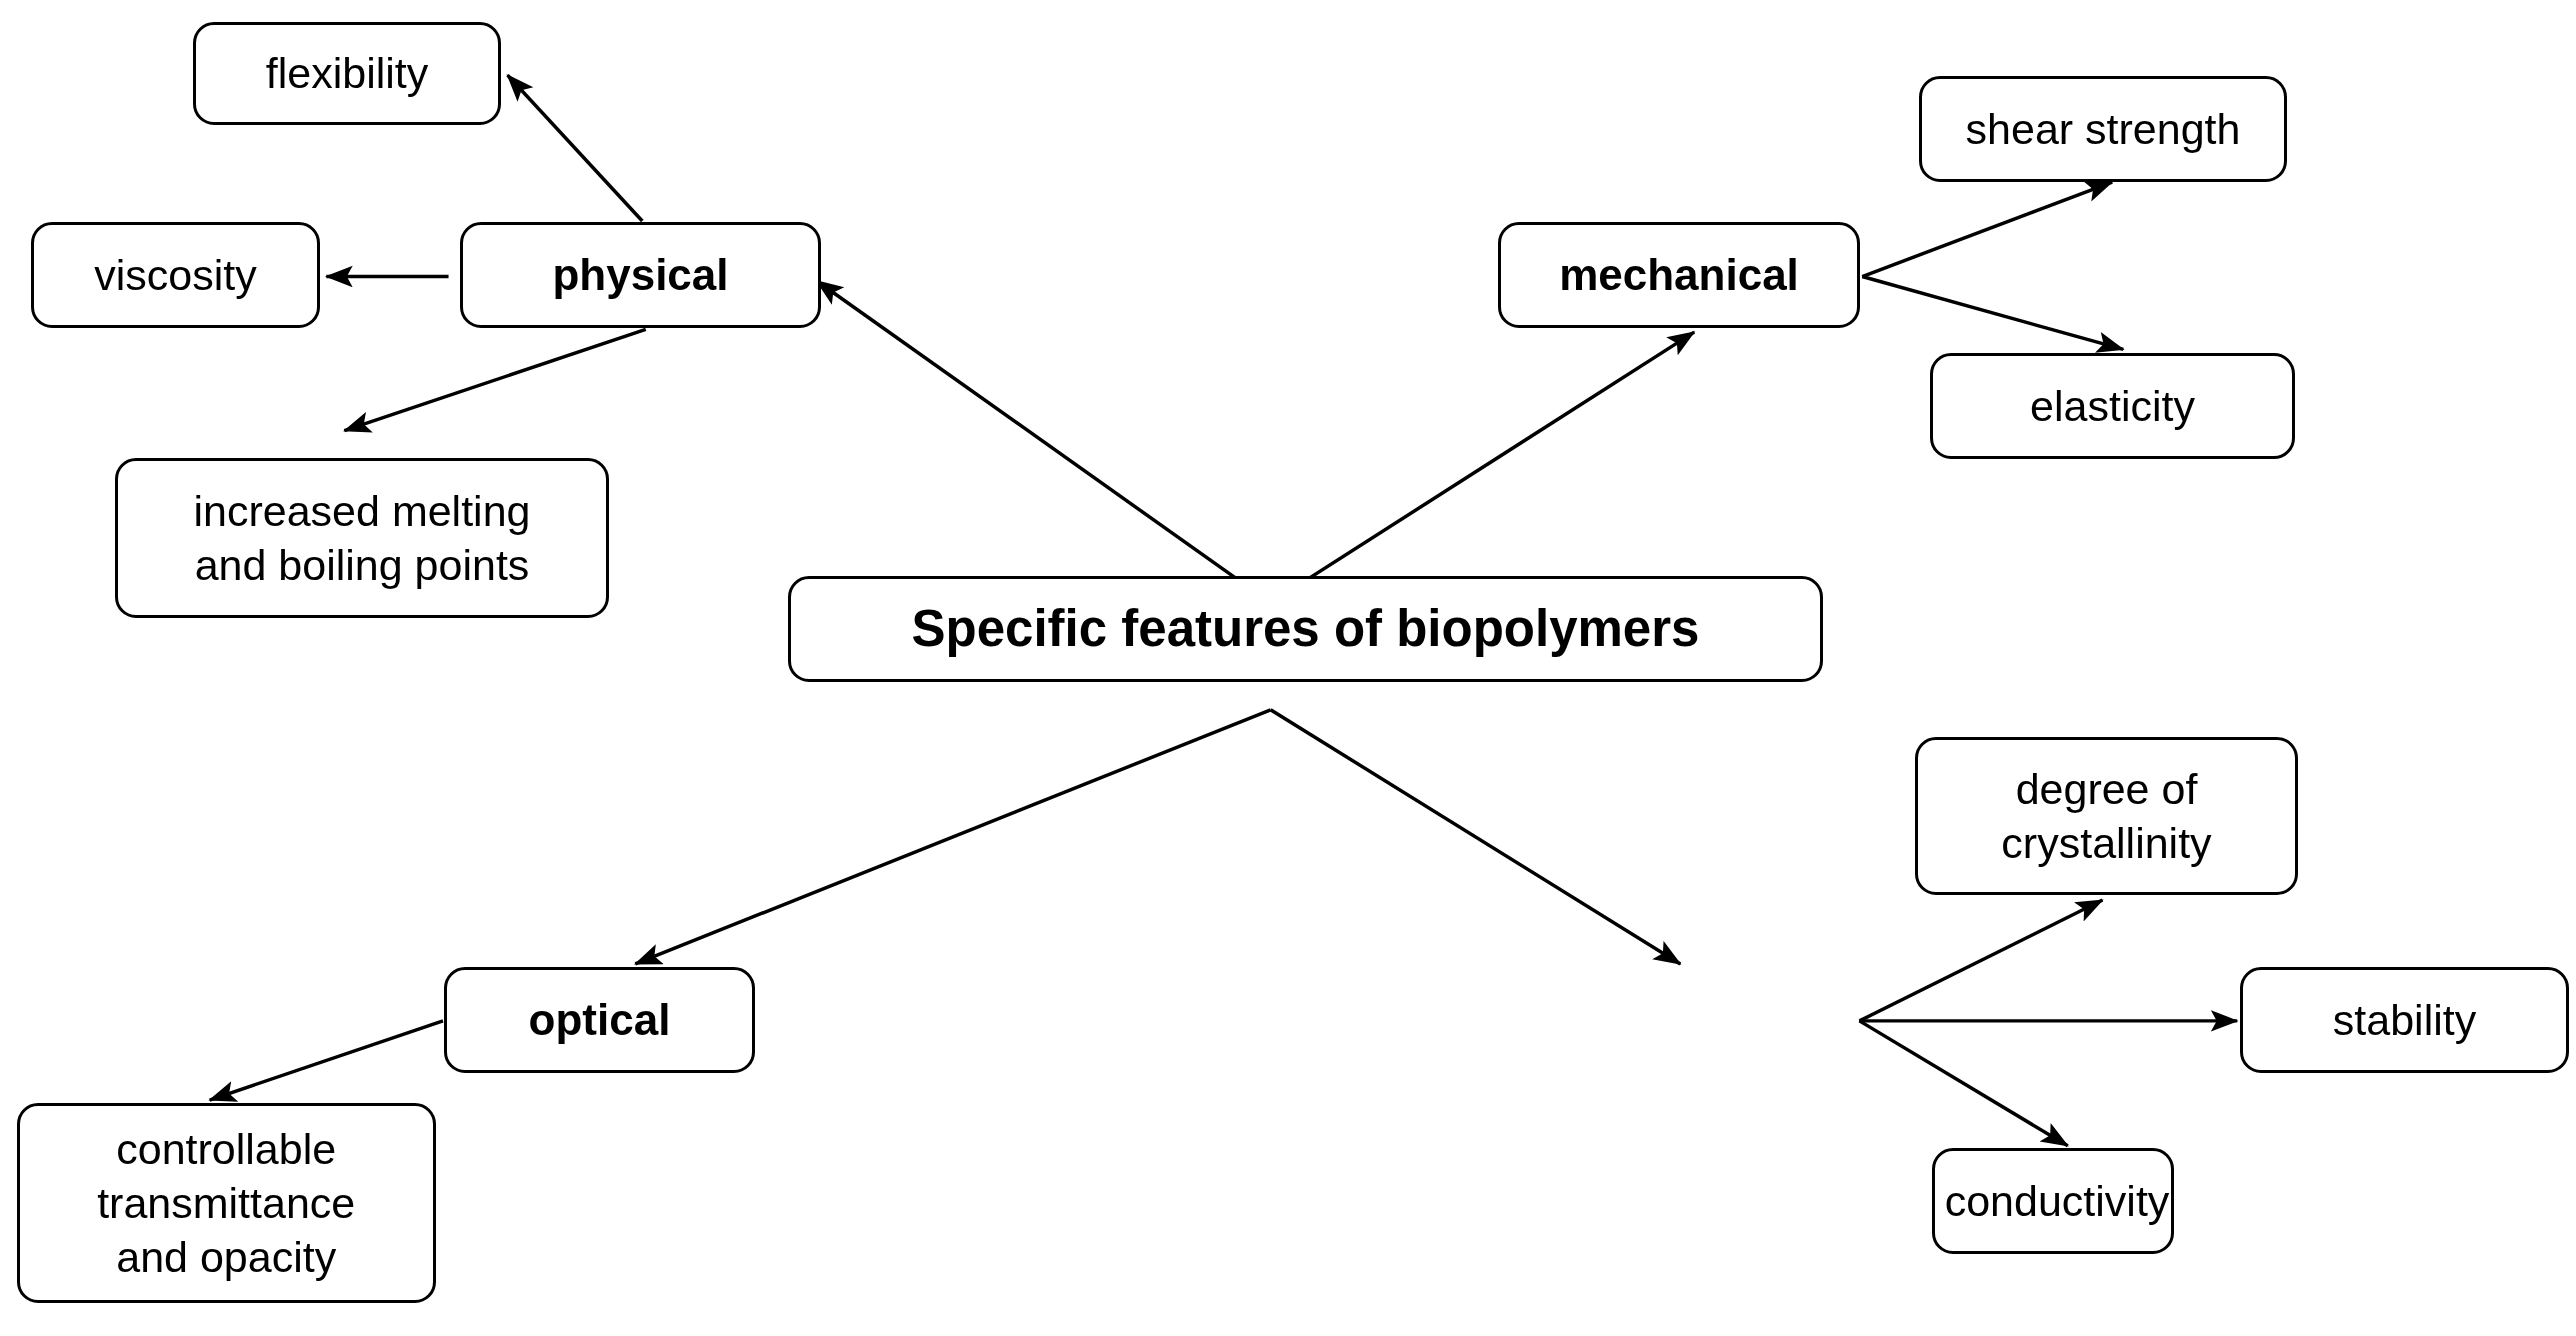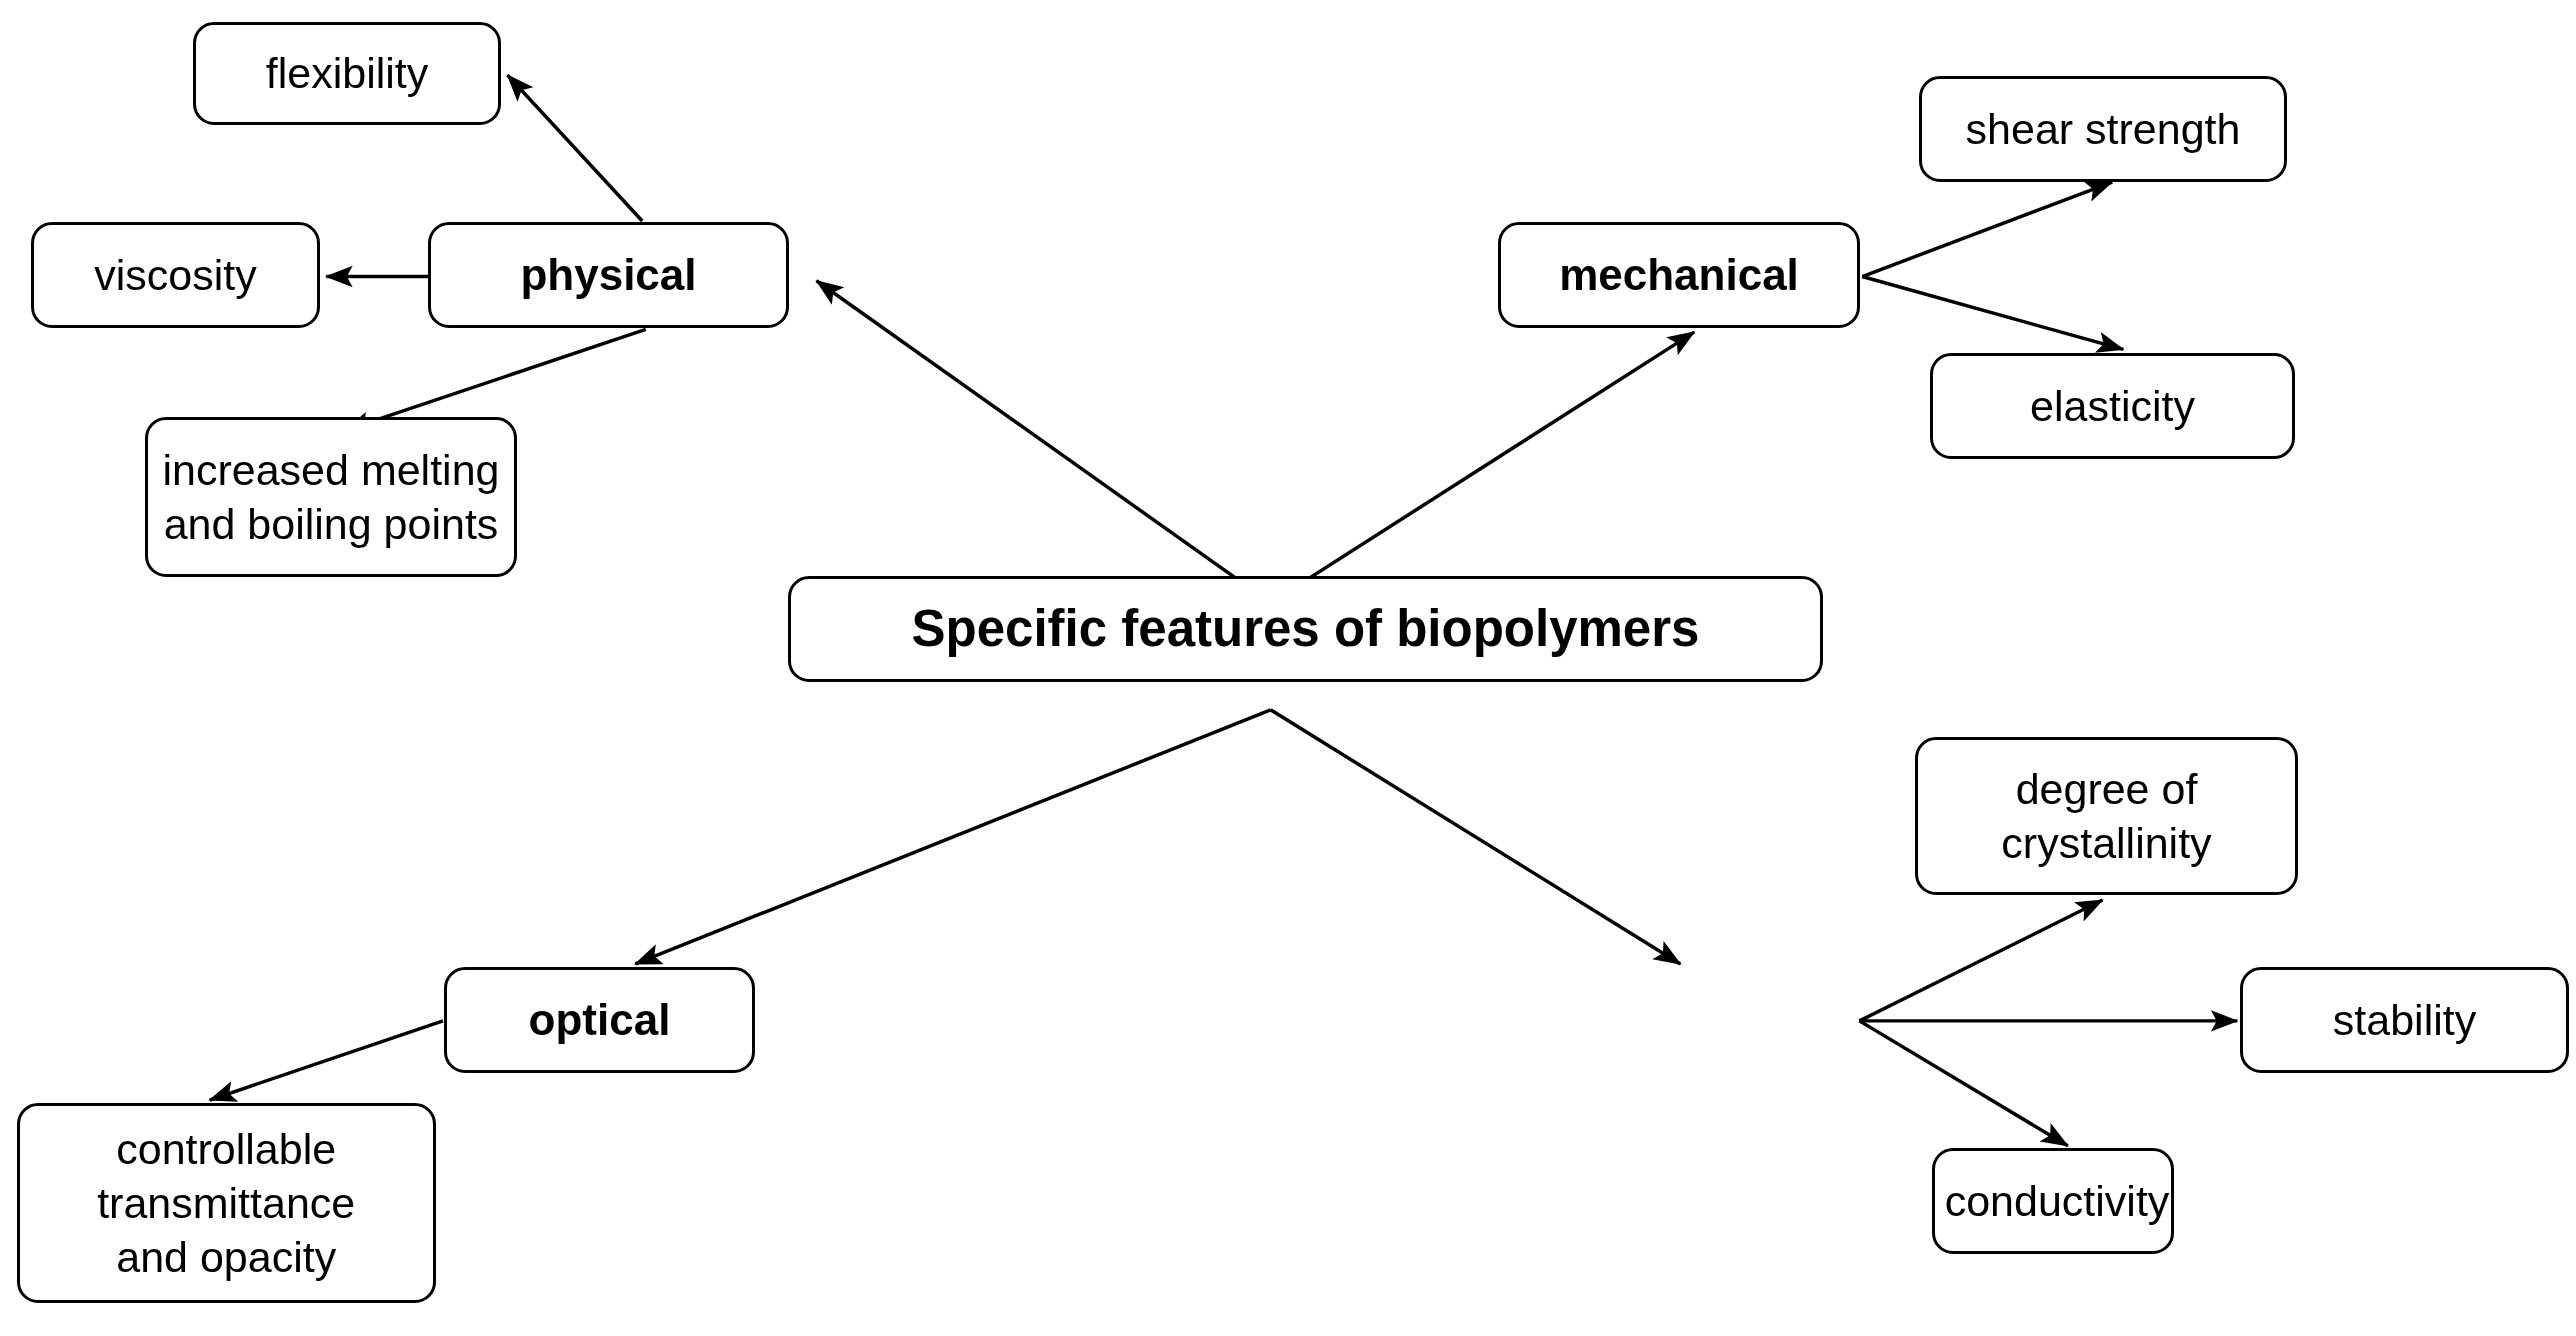"physical" div.node { left: 428px -> 460px }
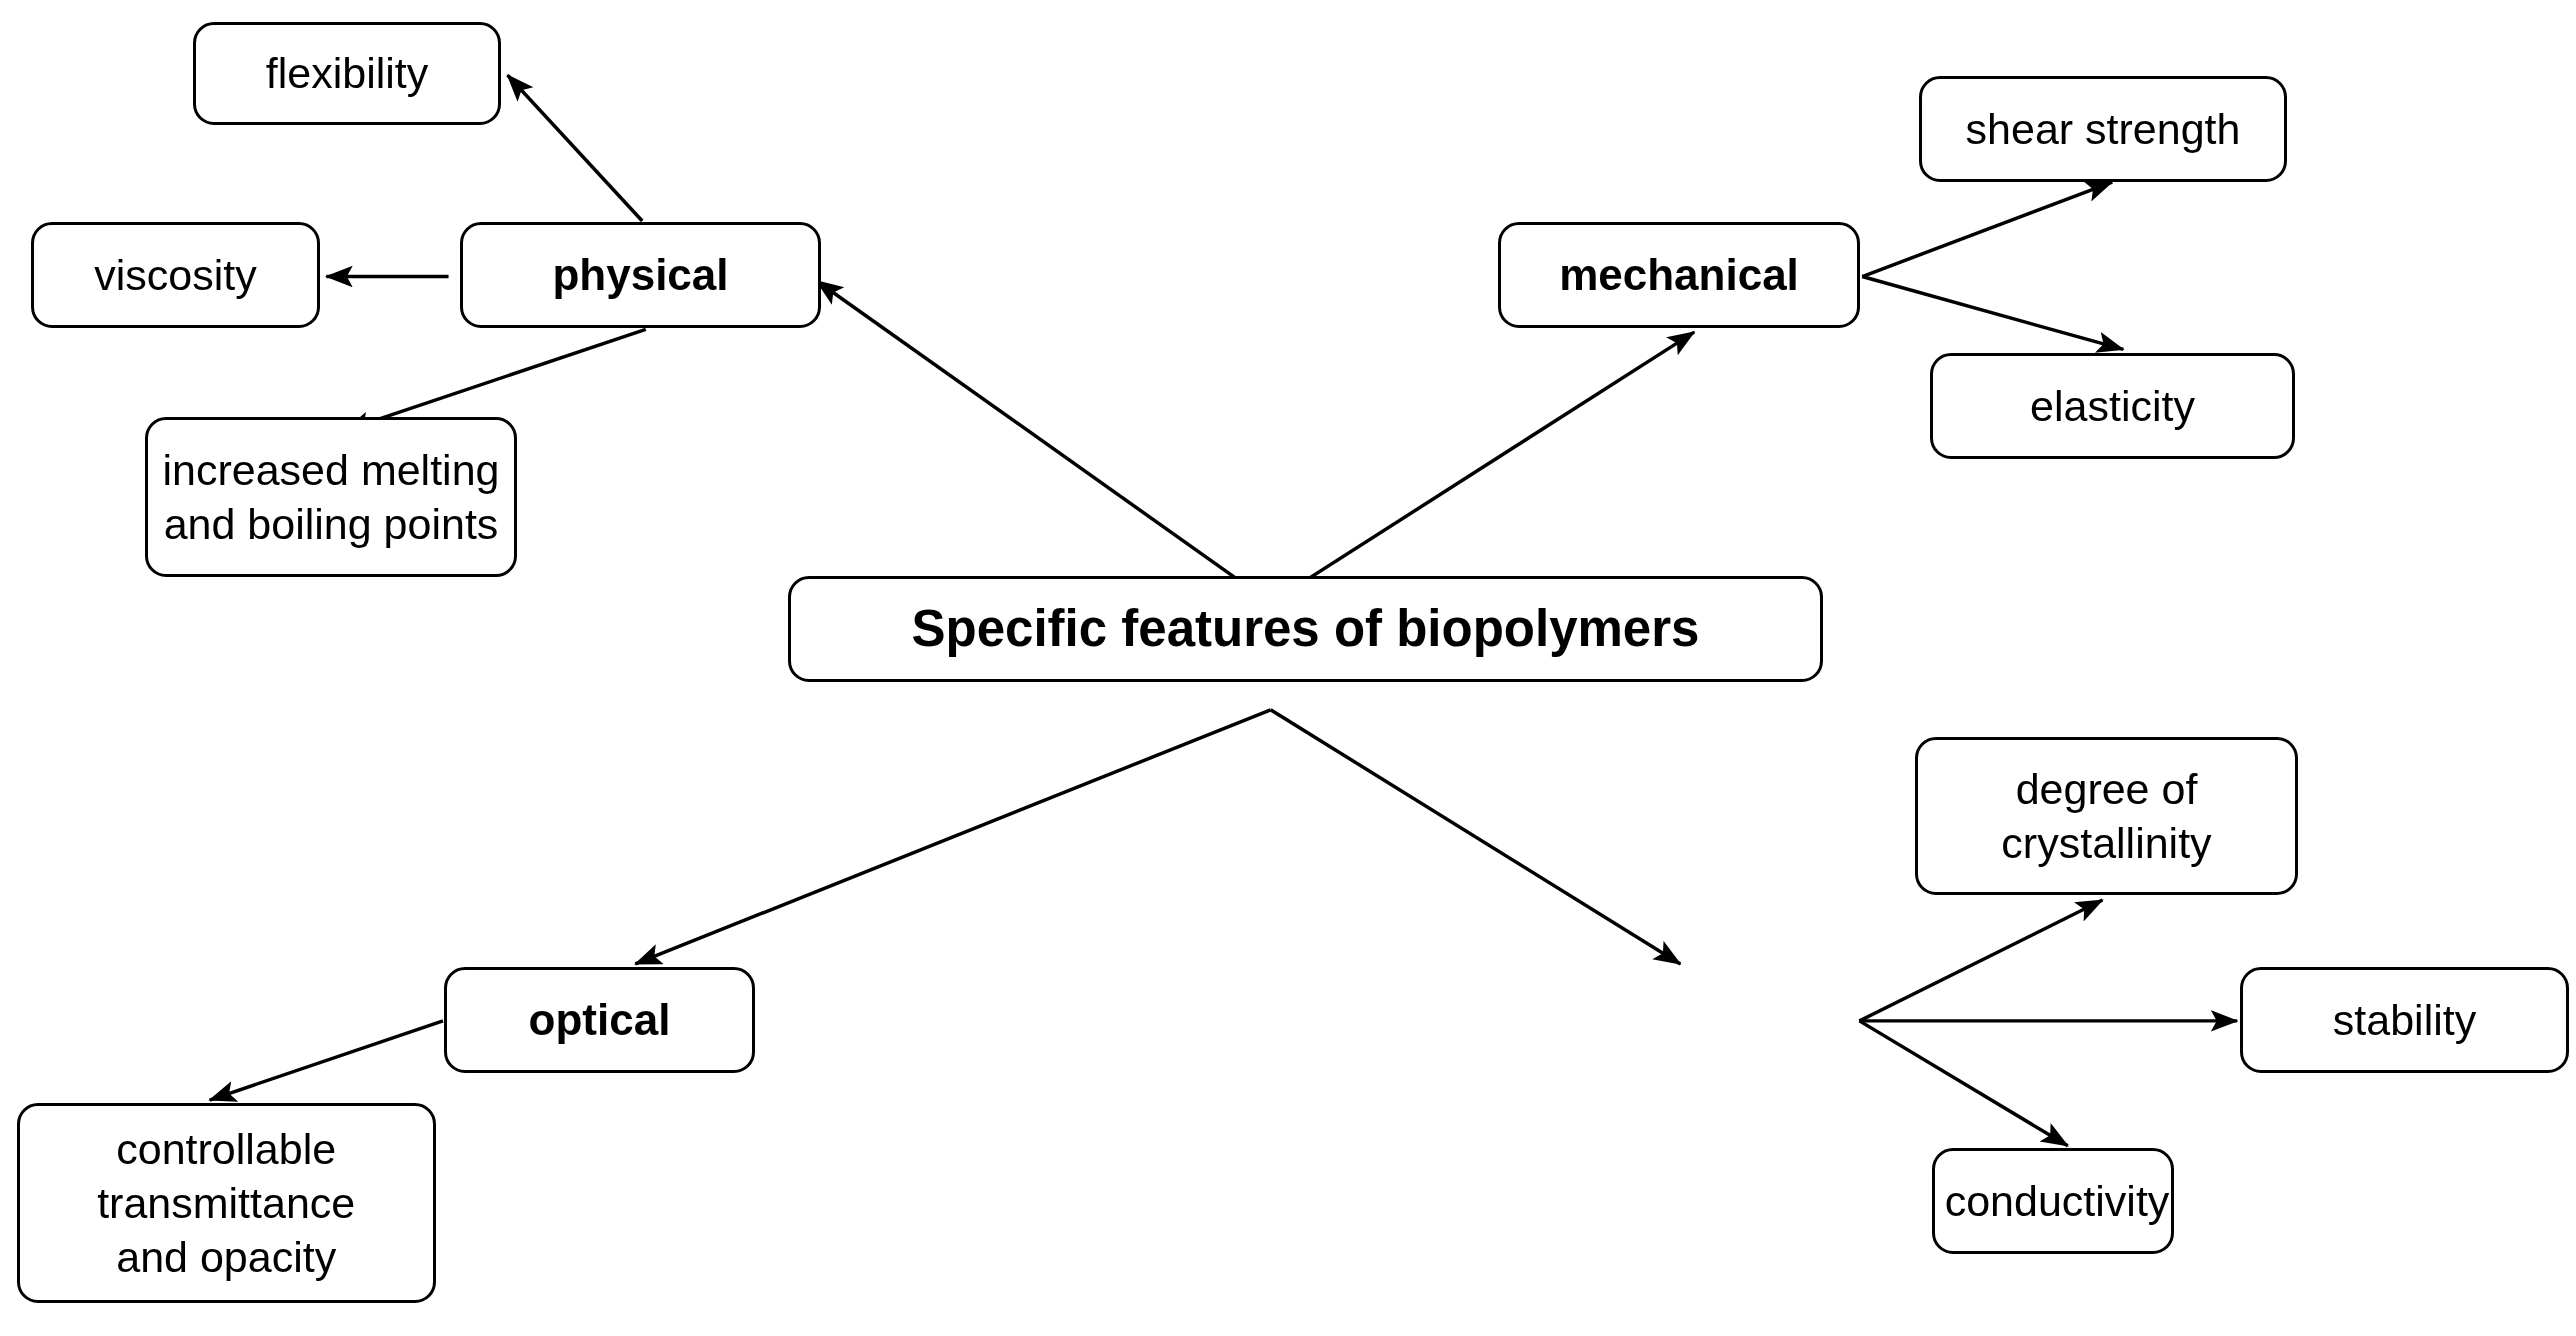"increased melting" div.node { margin-left: 30px -> none; top: 417px -> 458px; width: 372px -> 494px }
